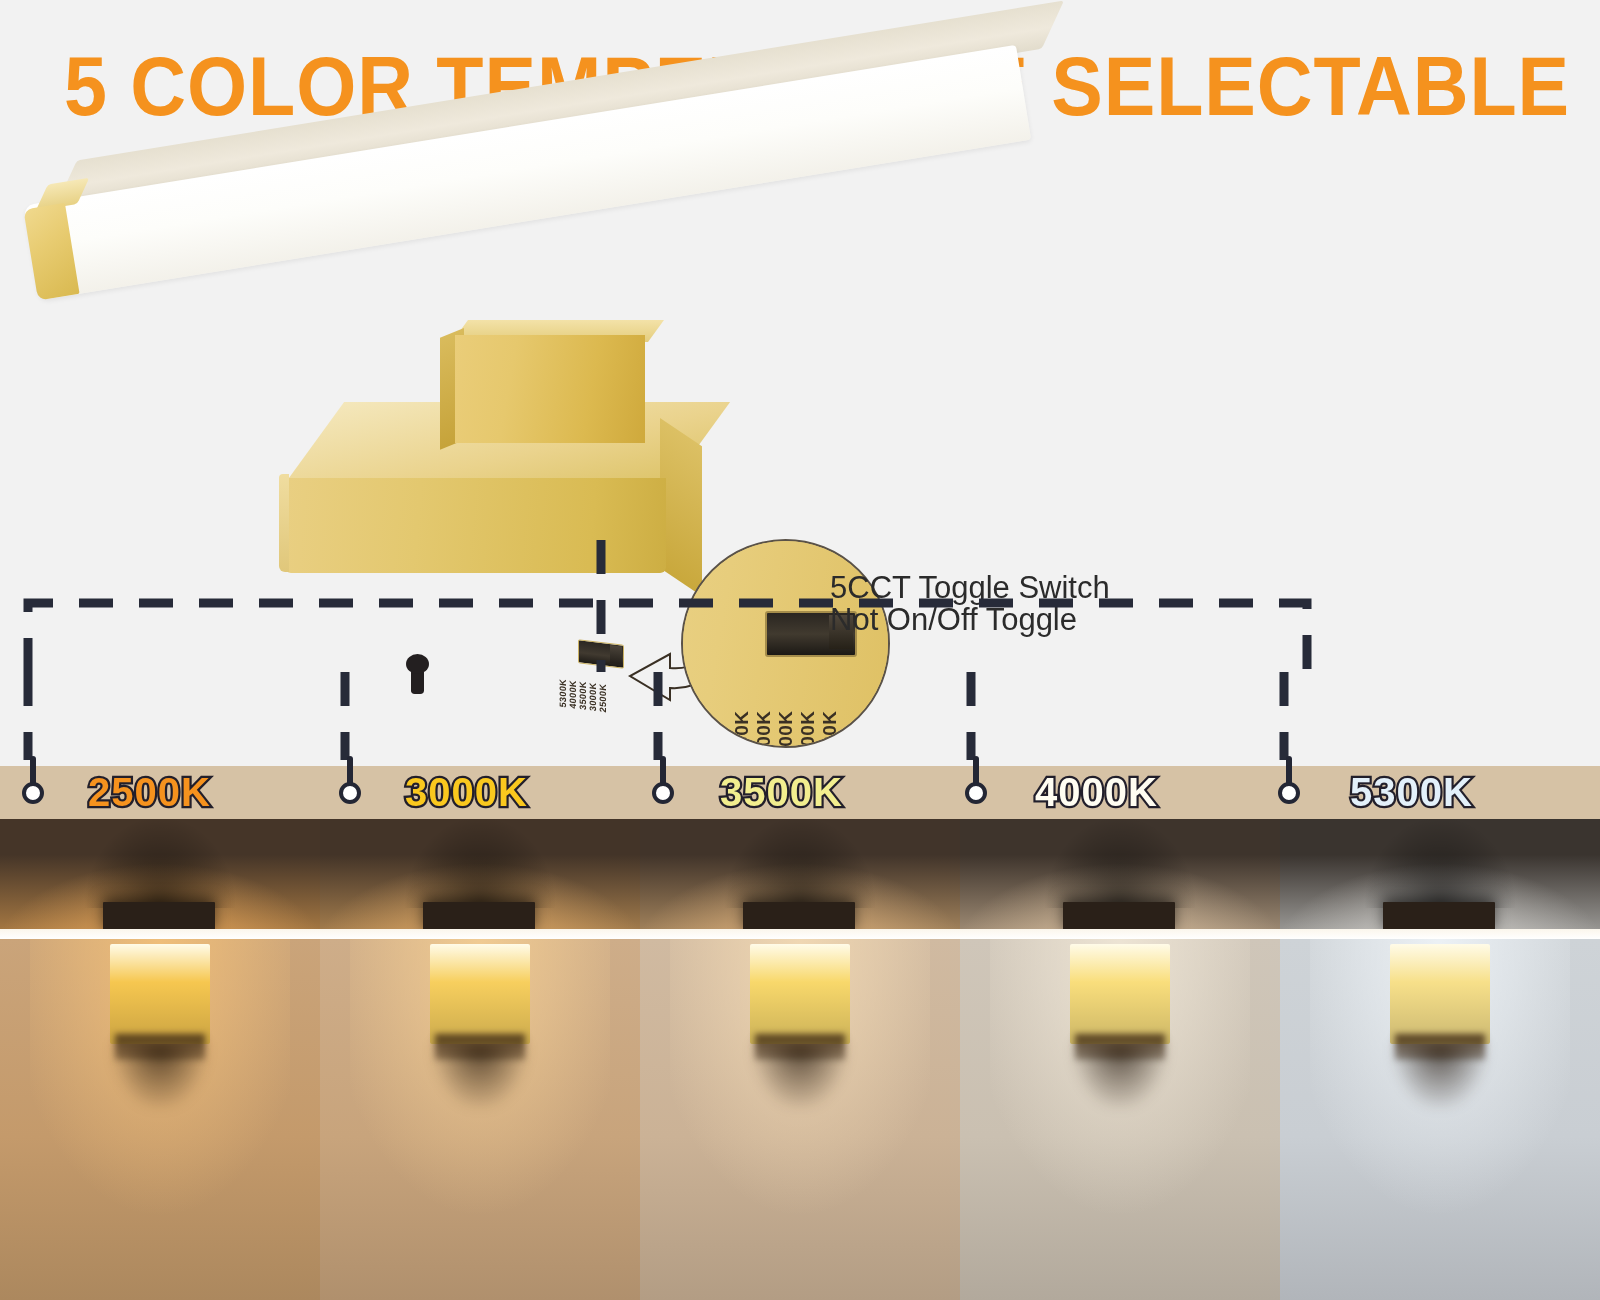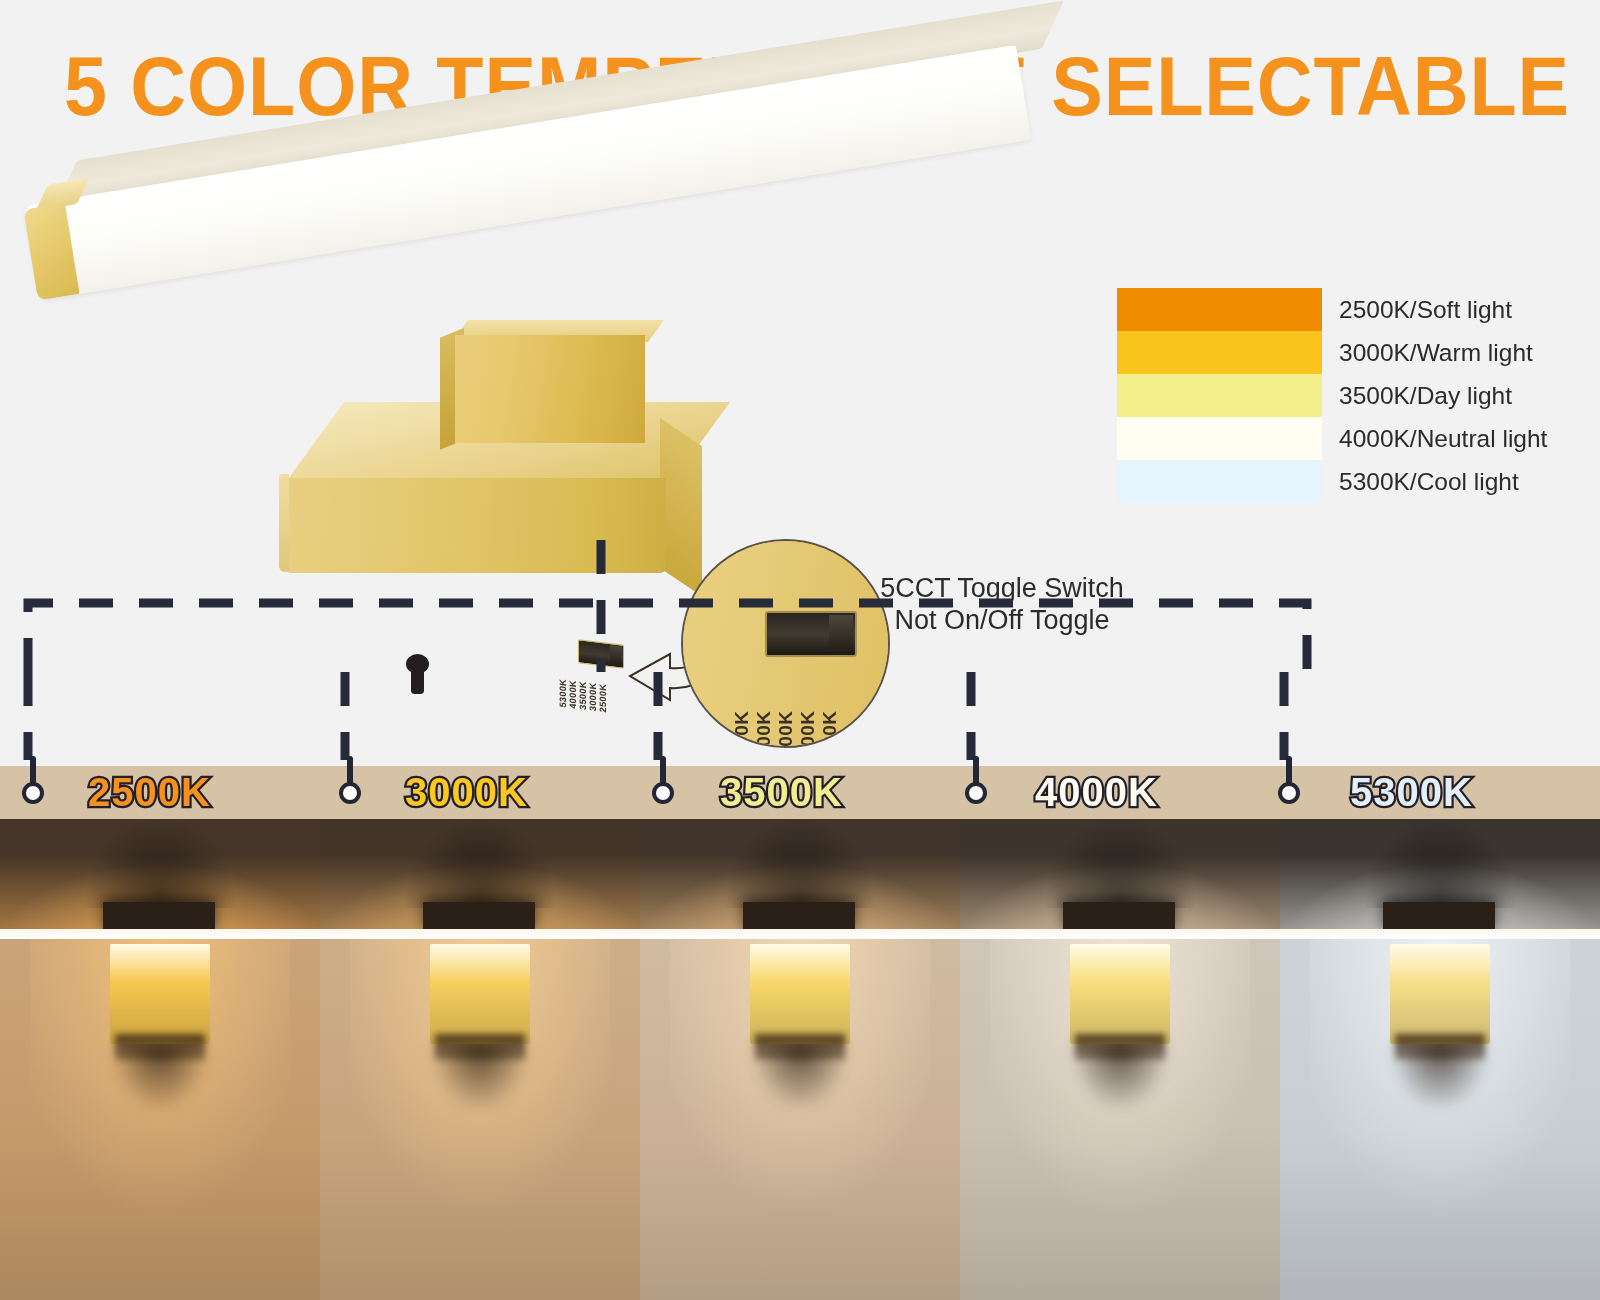"2500K/Soft light" div { html: <div> <div> <div></div> <div></div> <div></div> <div></div> <div></div> </div> <div> <div>2500K/Soft light</div> <div>3000K/Warm light</div> <div>3500K/Day light</div> <div>4000K/Neutral light</div> <div>5300K/Cool light</div> </div> </div> -> none }
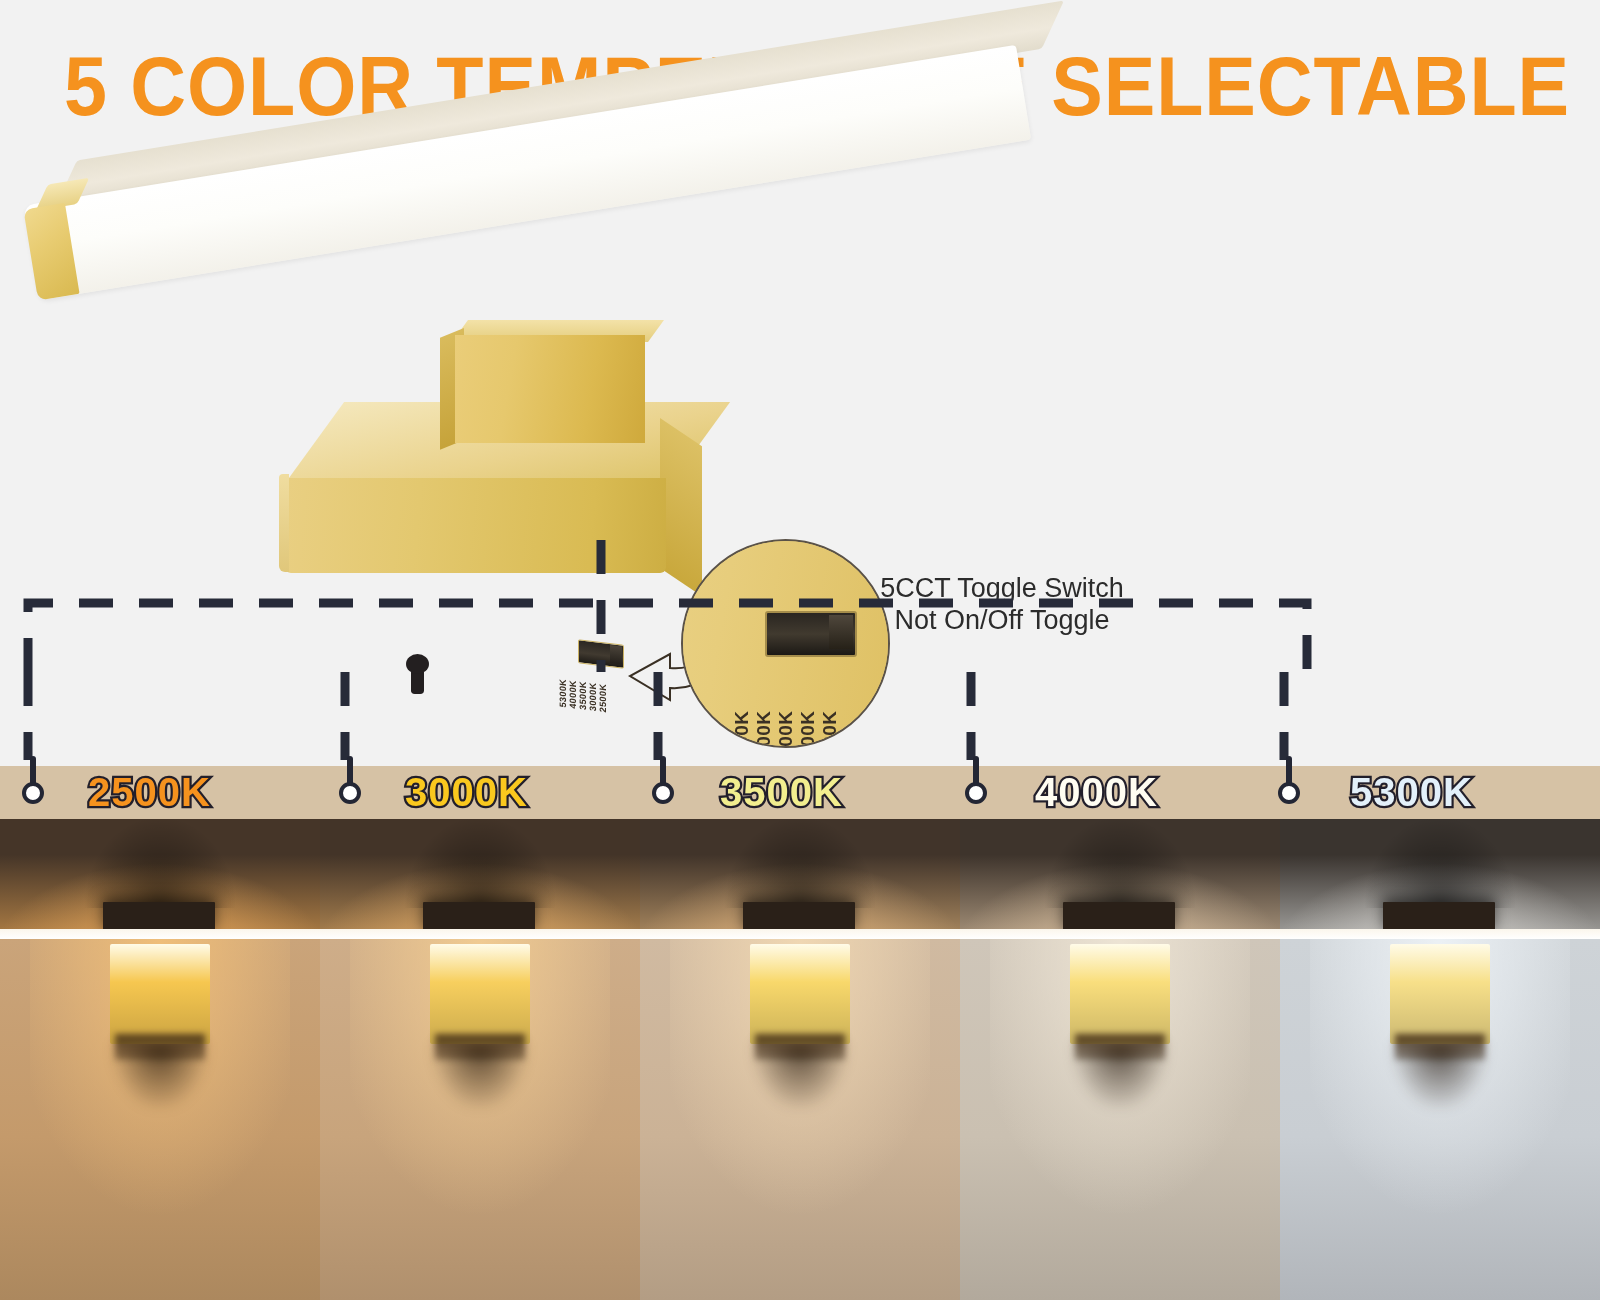"5CCT Toggle Switch" #switch-caption { font-size: 27px -> 31px; left: 862px -> 830px; text-align: center -> none }
